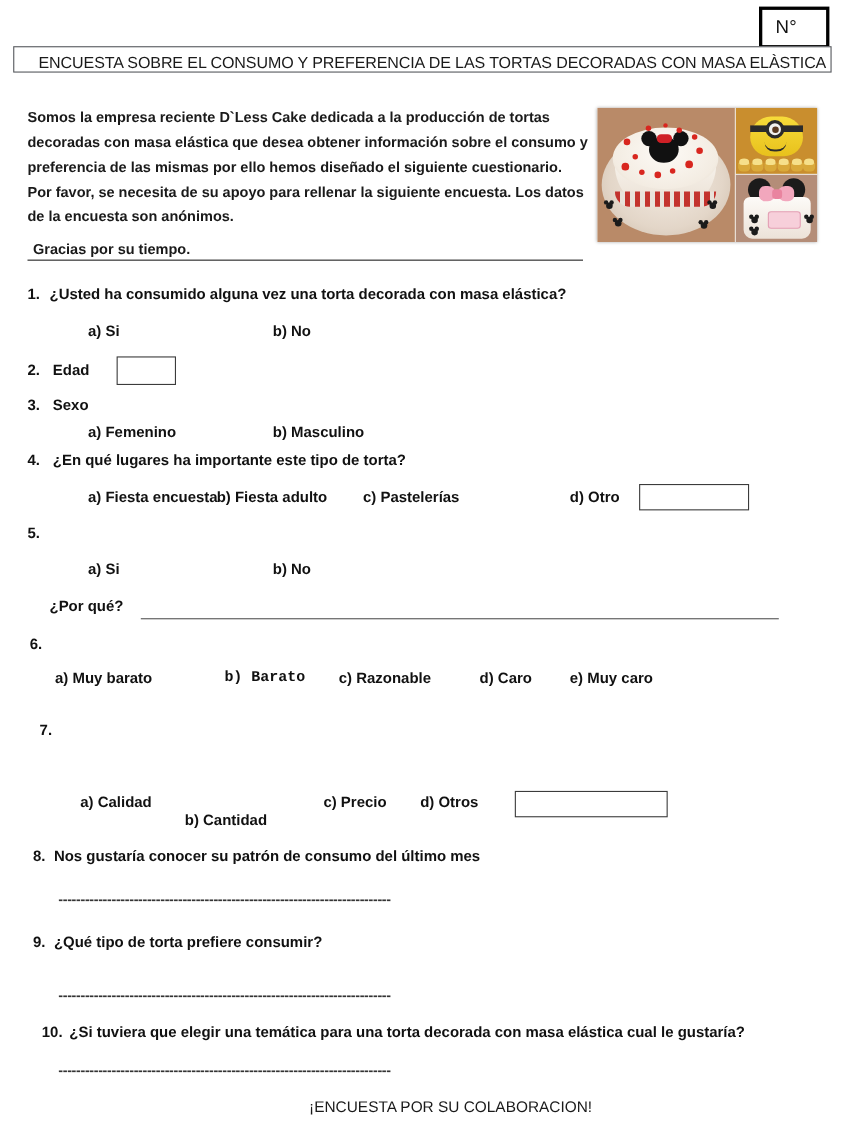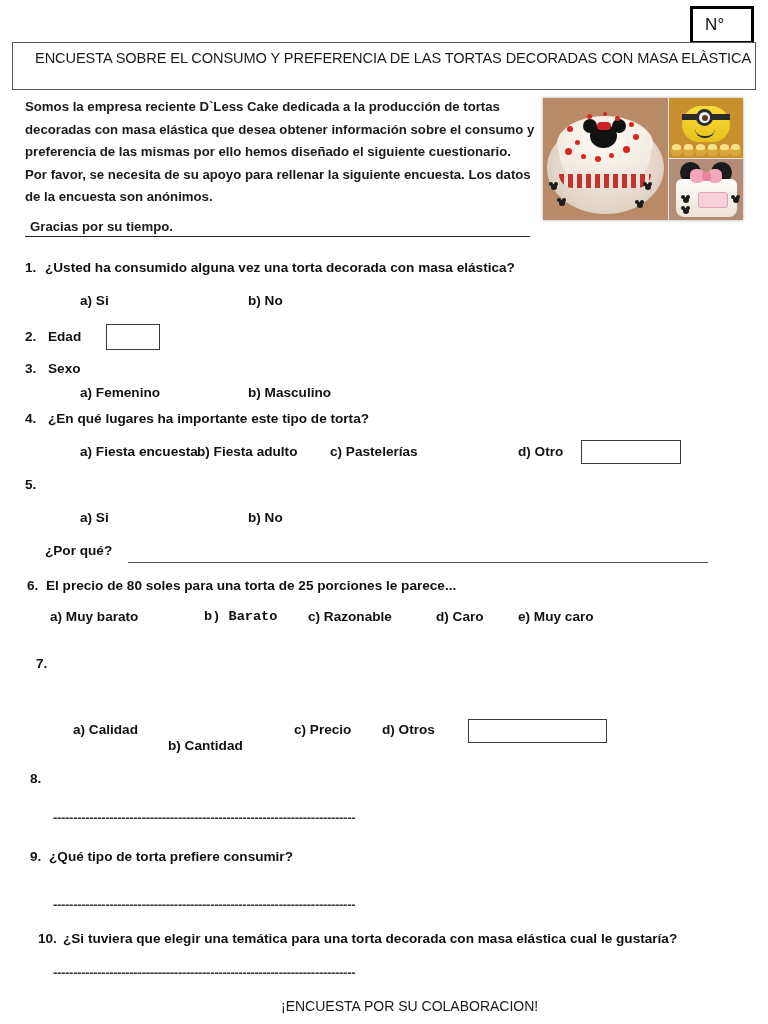"ENCUESTA SOBRE EL CONSUMO Y" .title-box { height: 48px -> 24px }
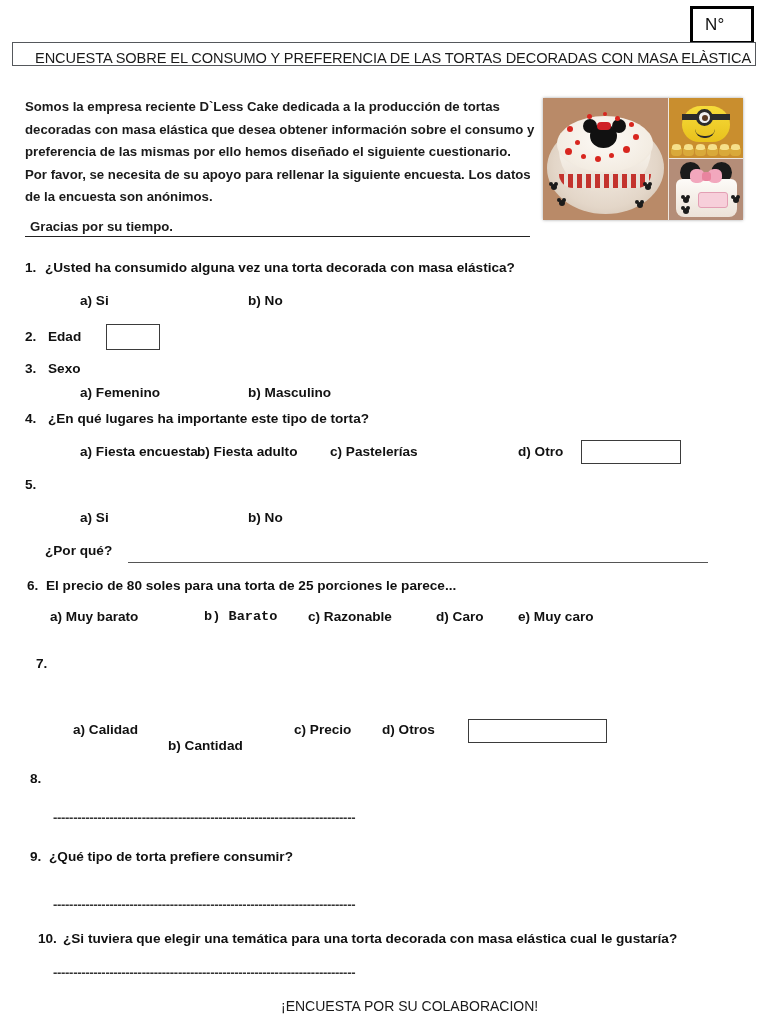"El precio de 80 soles" div.q { html: <div>El precio de 80 soles para una torta de 25 porciones le parece...</div> -> none }
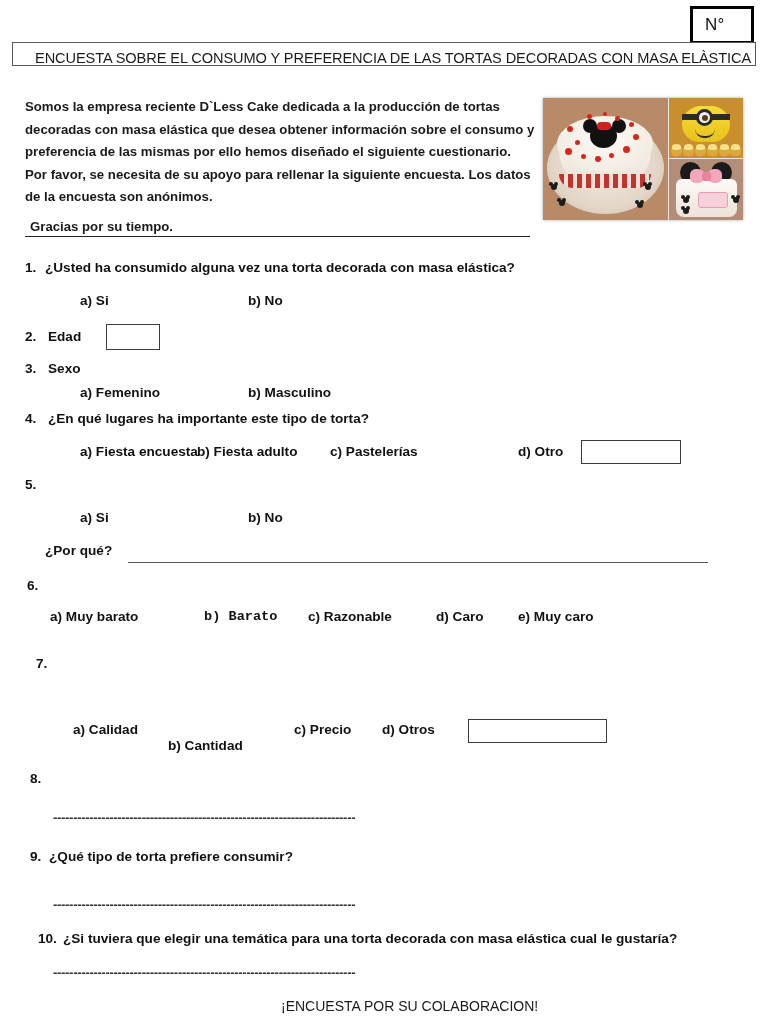"Nos gustaría conocer su patrón" div.q { html: none -> <div>Nos gustaría conocer su patrón de consumo del último mes</div> }
